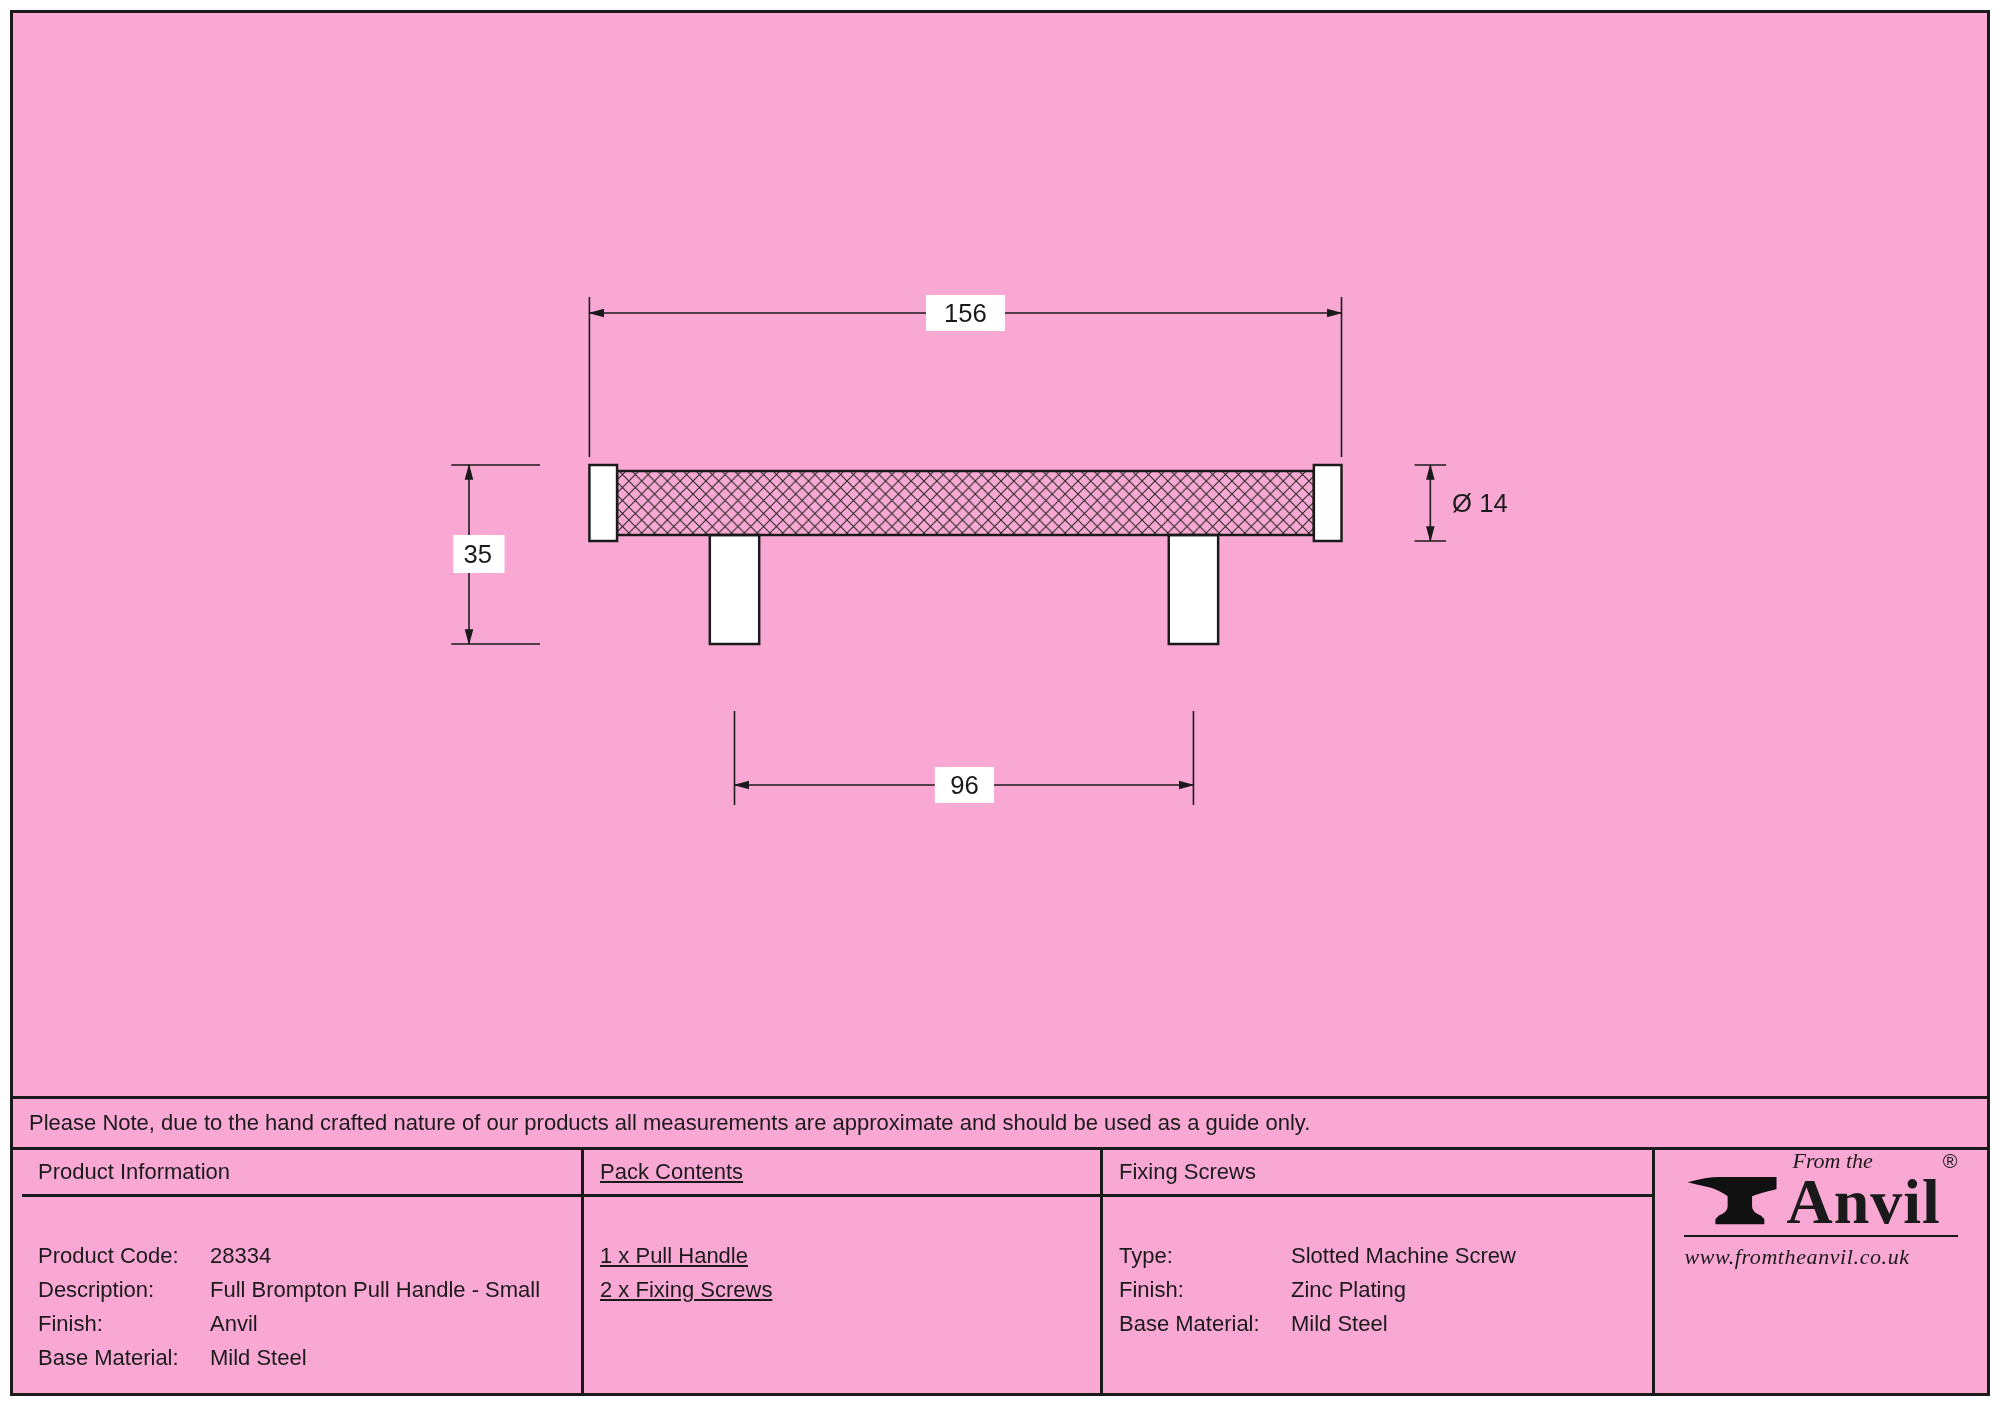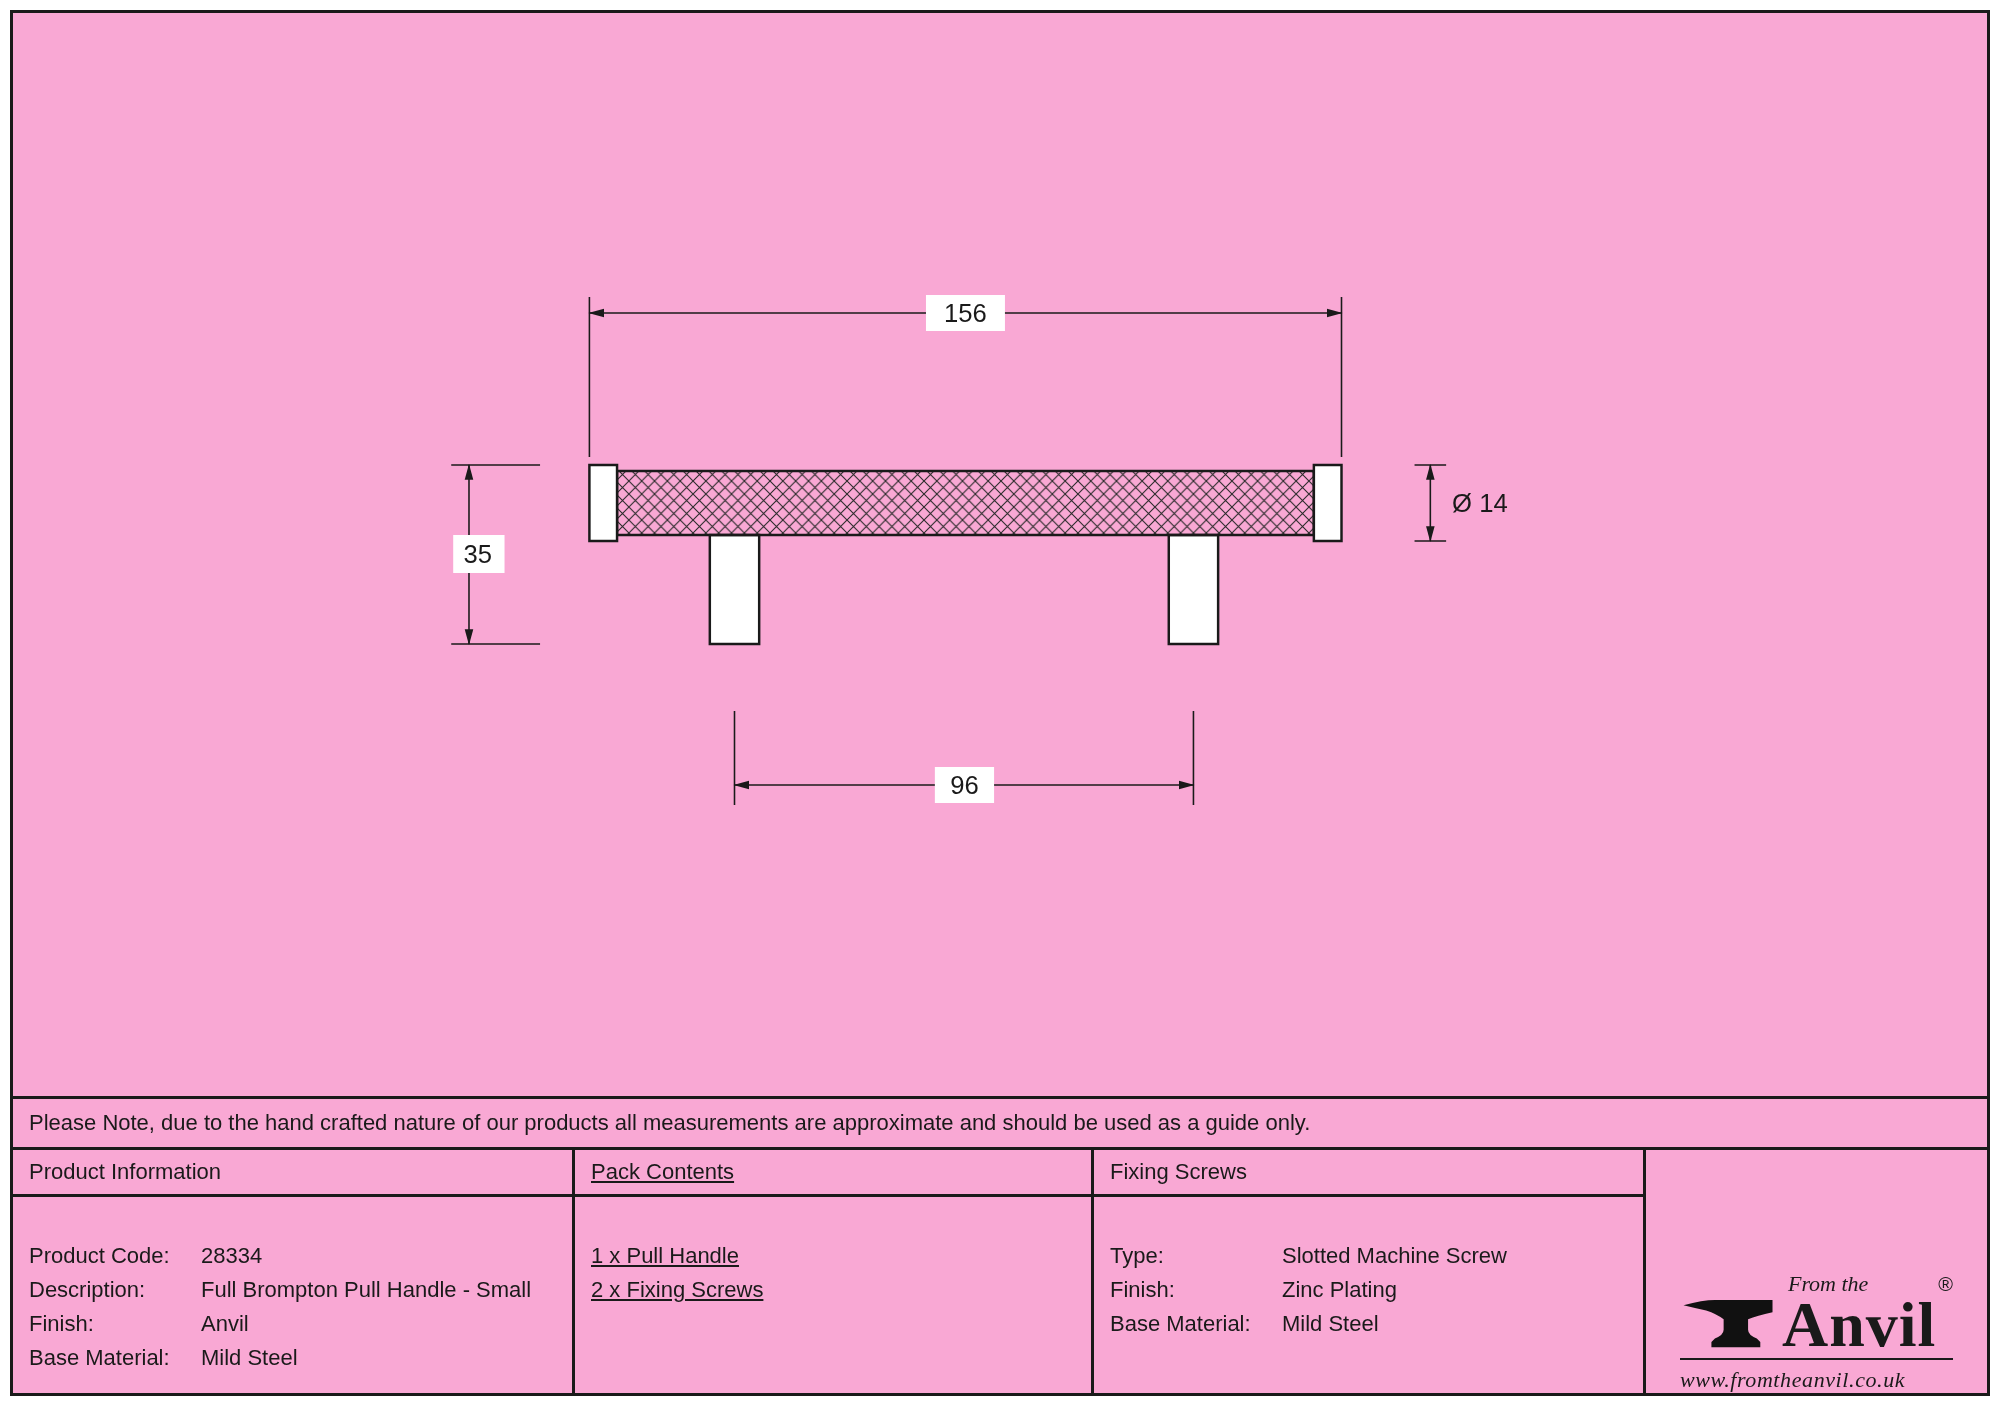"Product Information" .info-table { padding-left: none -> 9px }
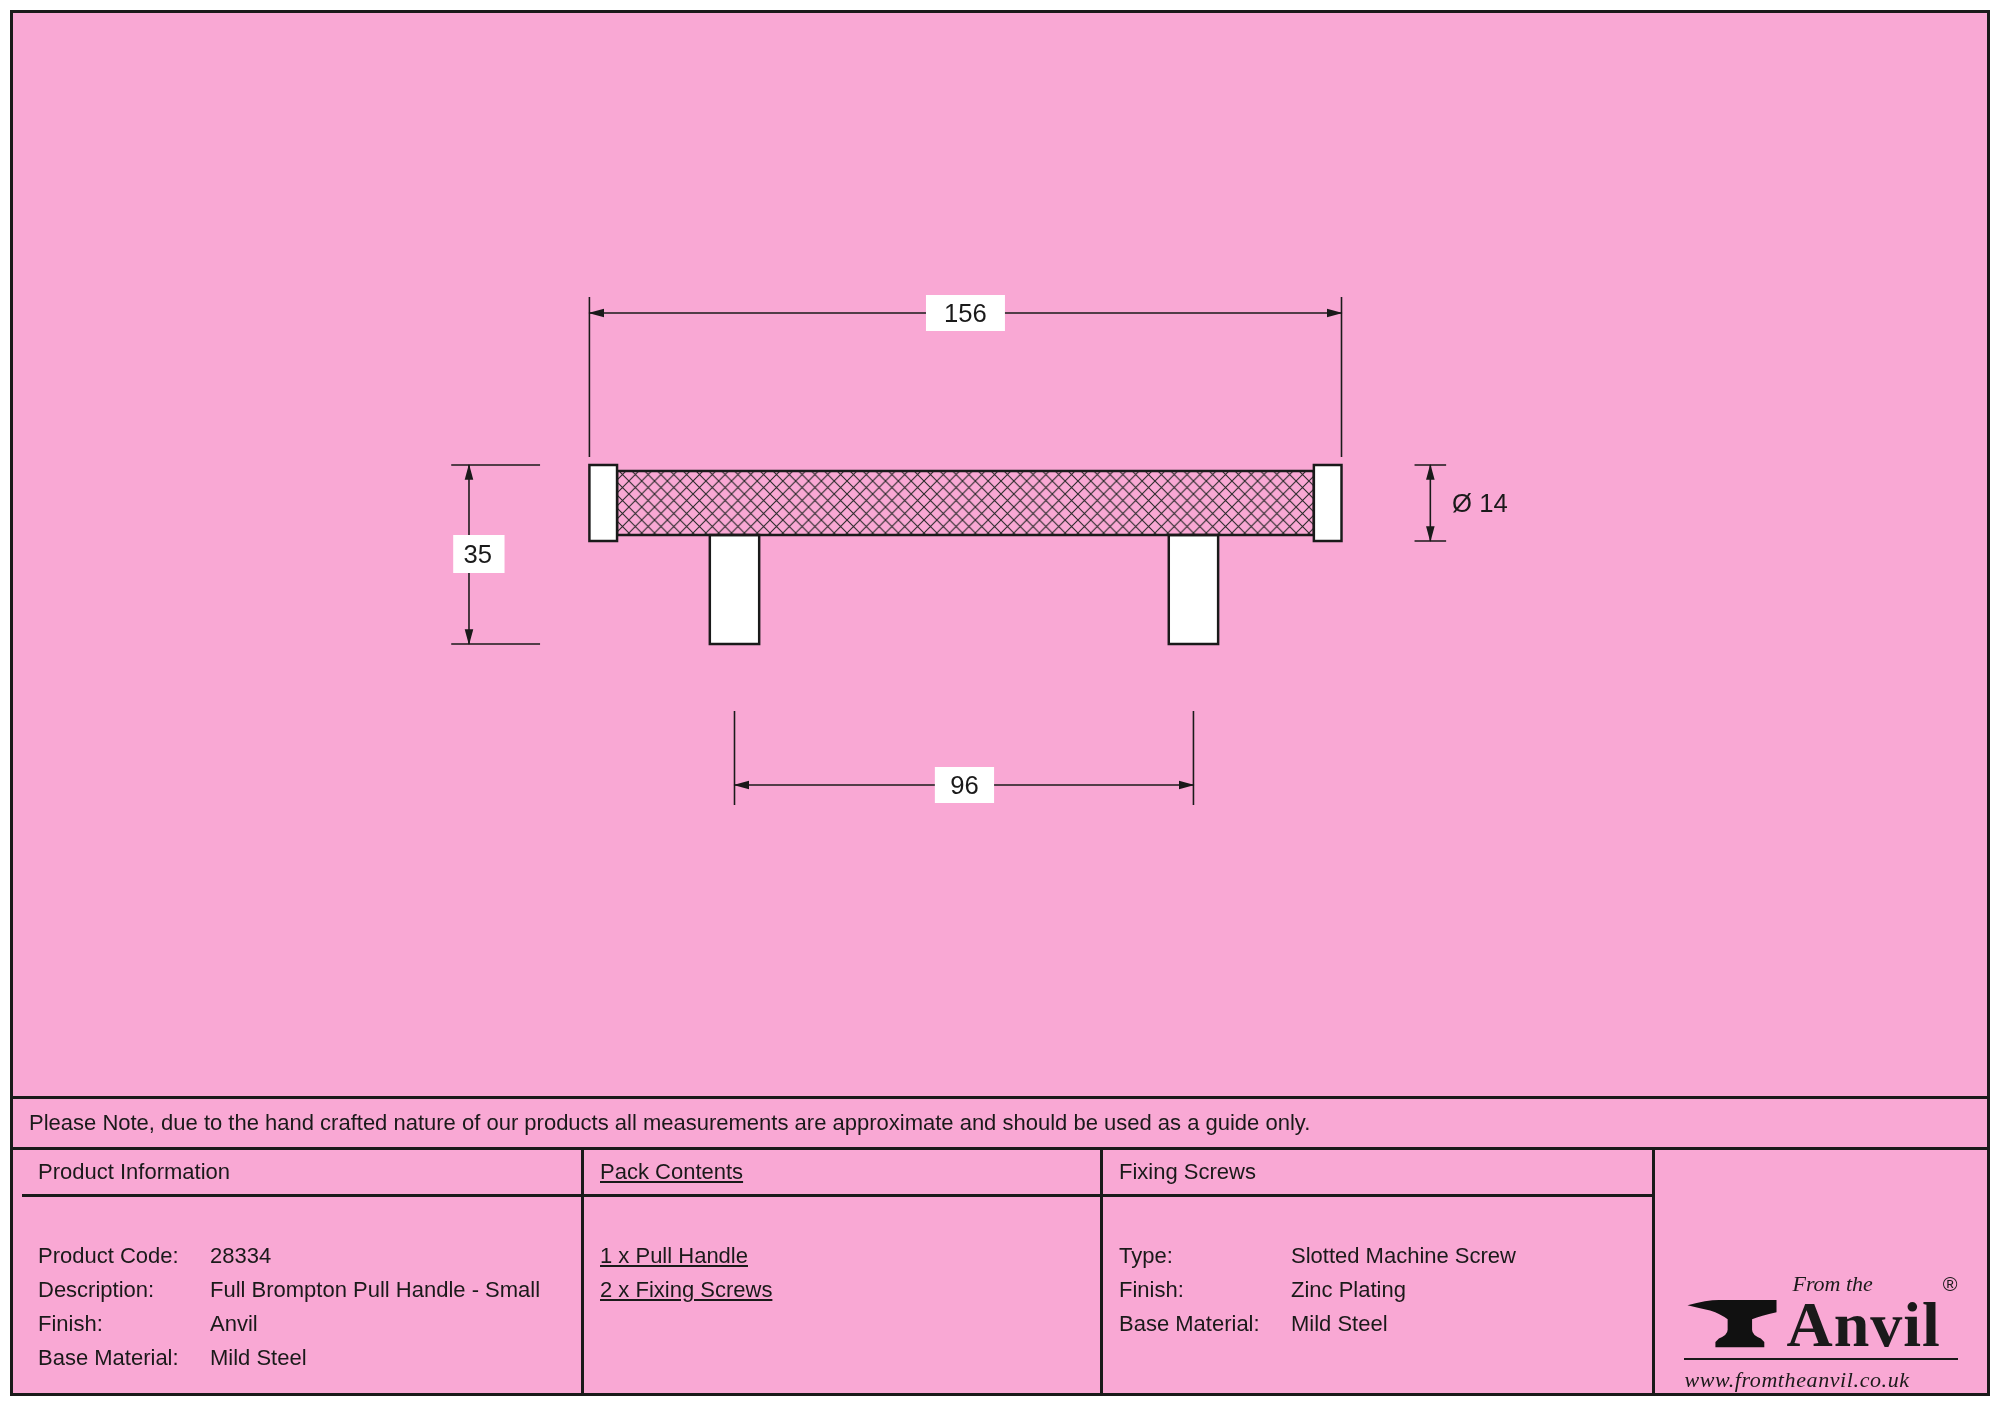"From the" .col-logo { justify-content: flex-end -> flex-start }
